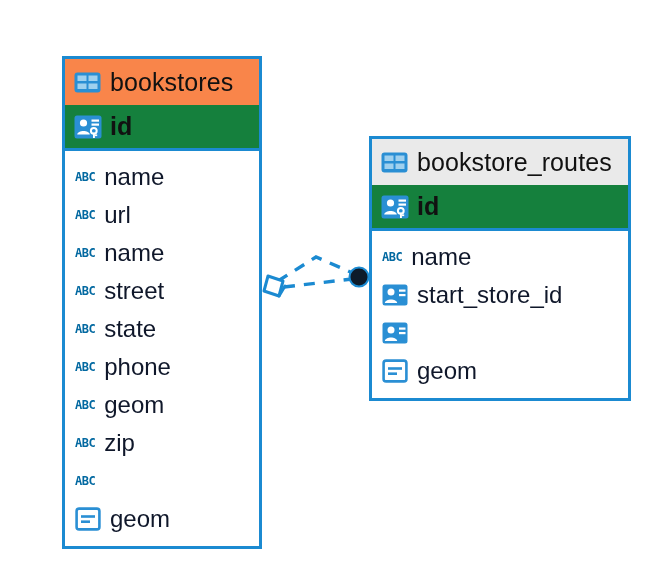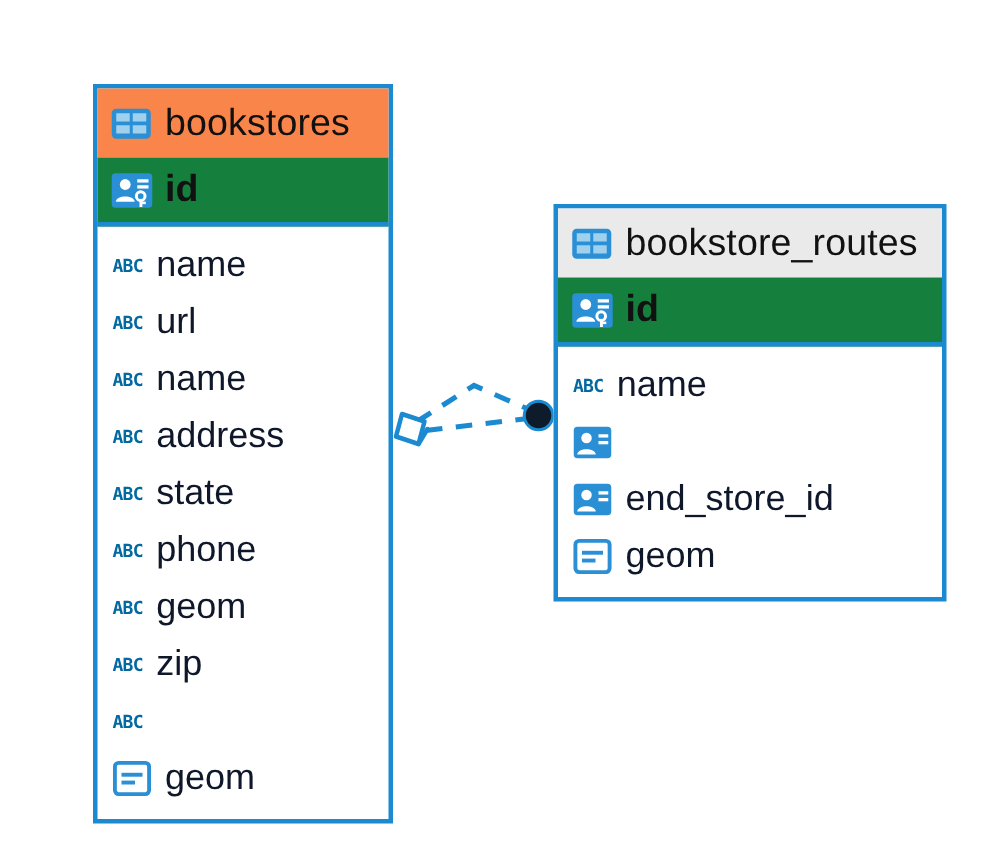"address" span.field-label { text: address -> street }
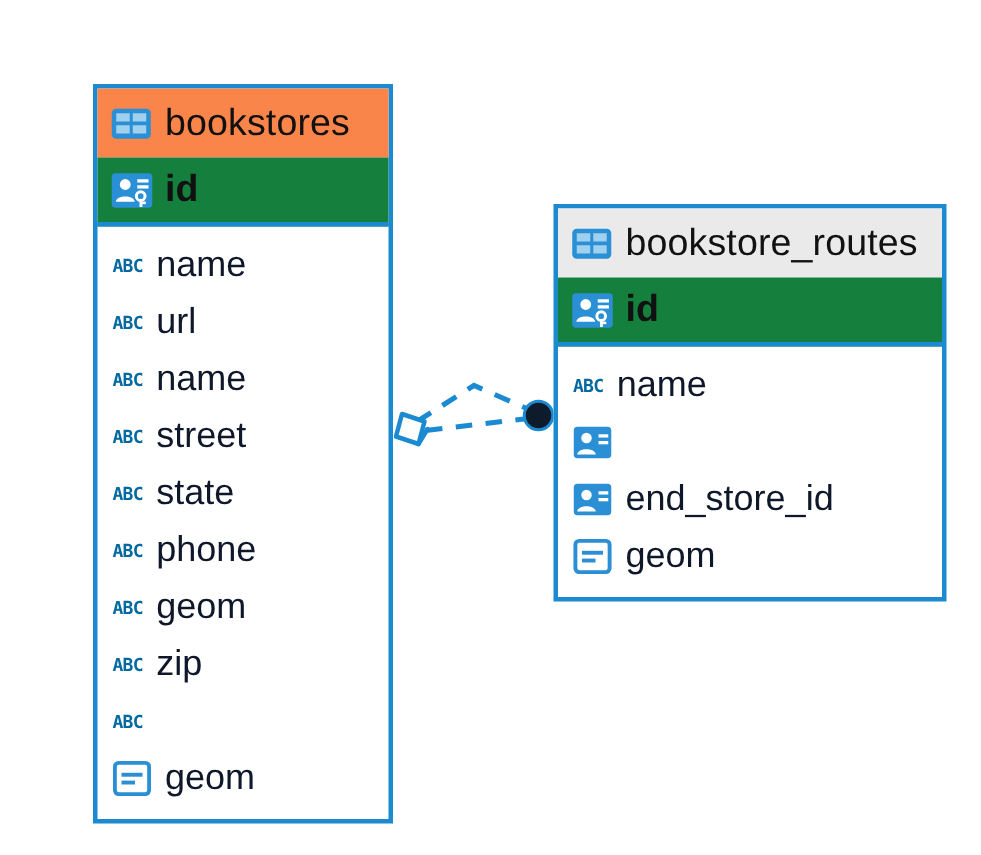"start_store_id" span.field-label { html: none -> <span>start_store_id</span> }
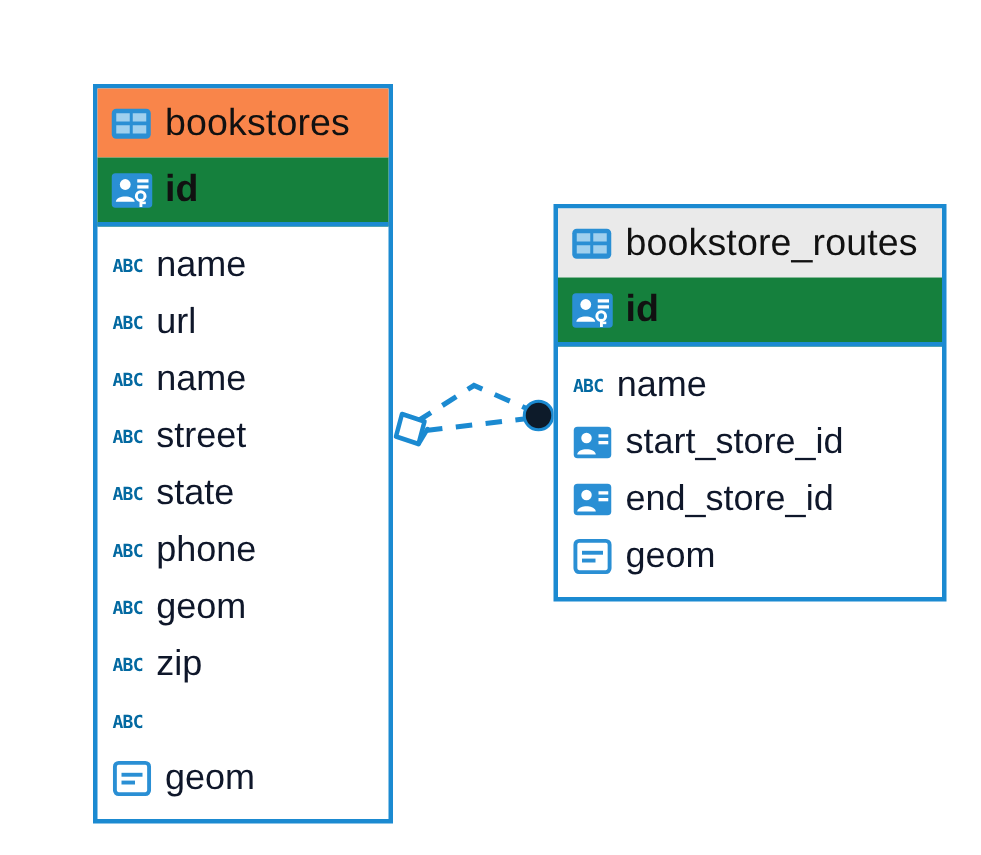"end_store_id" span.field-label { html: <span>end_store_id</span> -> none }
